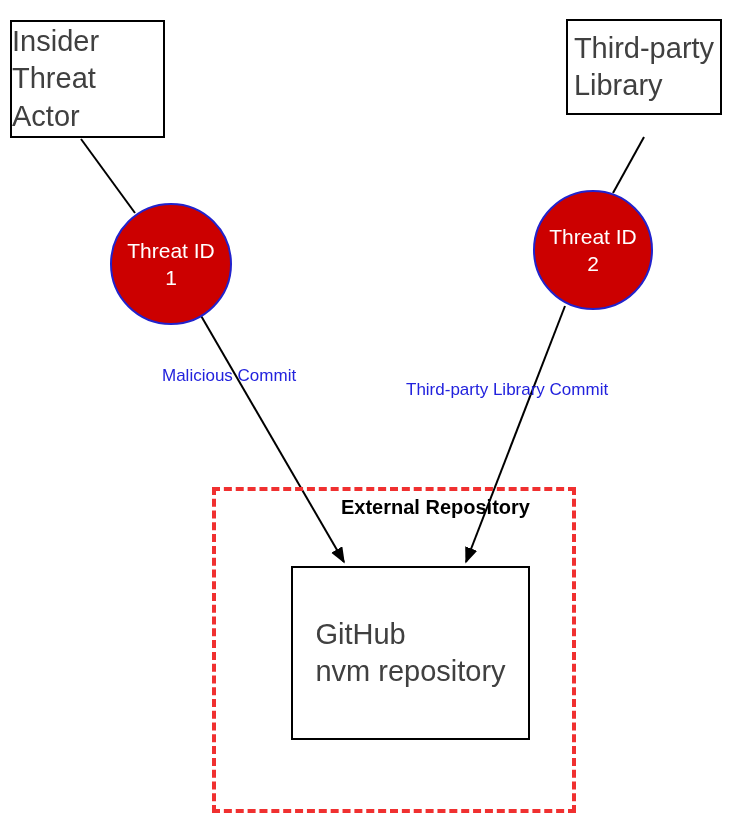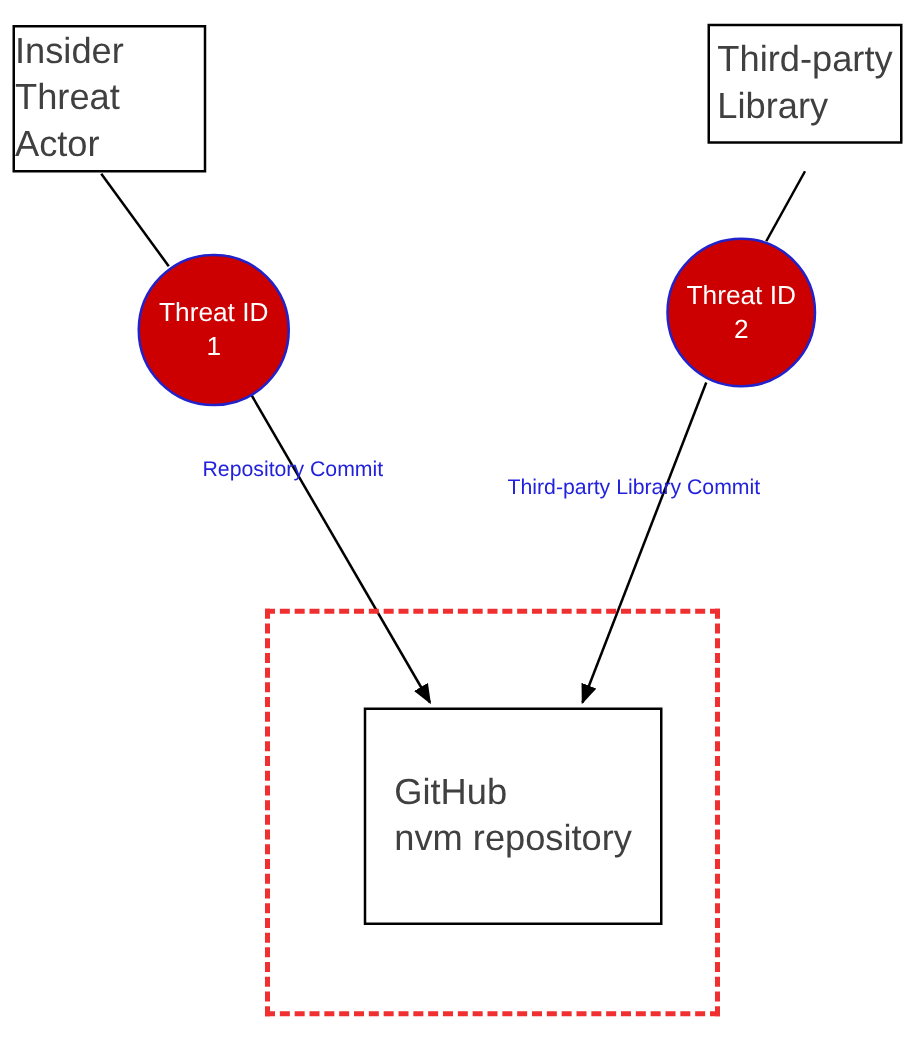"Repository Commit" div.edge-label { text: Repository -> Malicious }
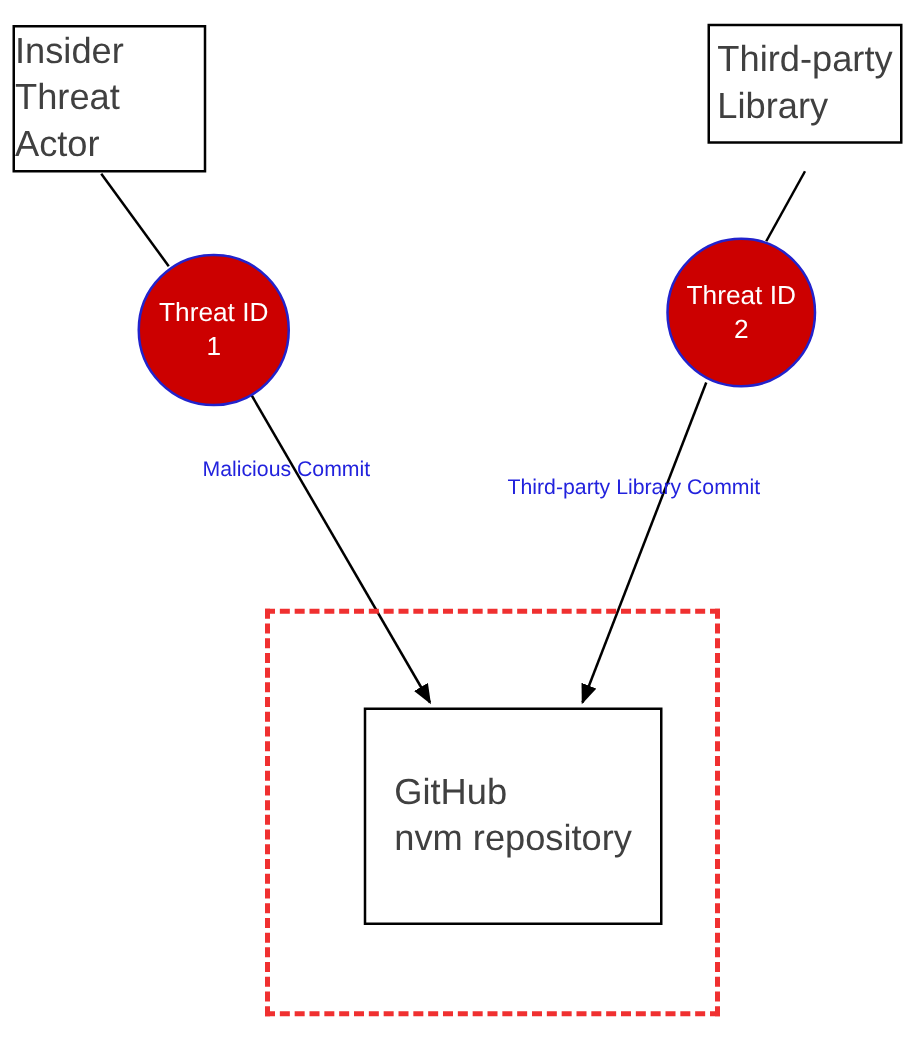"External Repository" div.zone-label { html: none -> <div>External Repository</div> }
